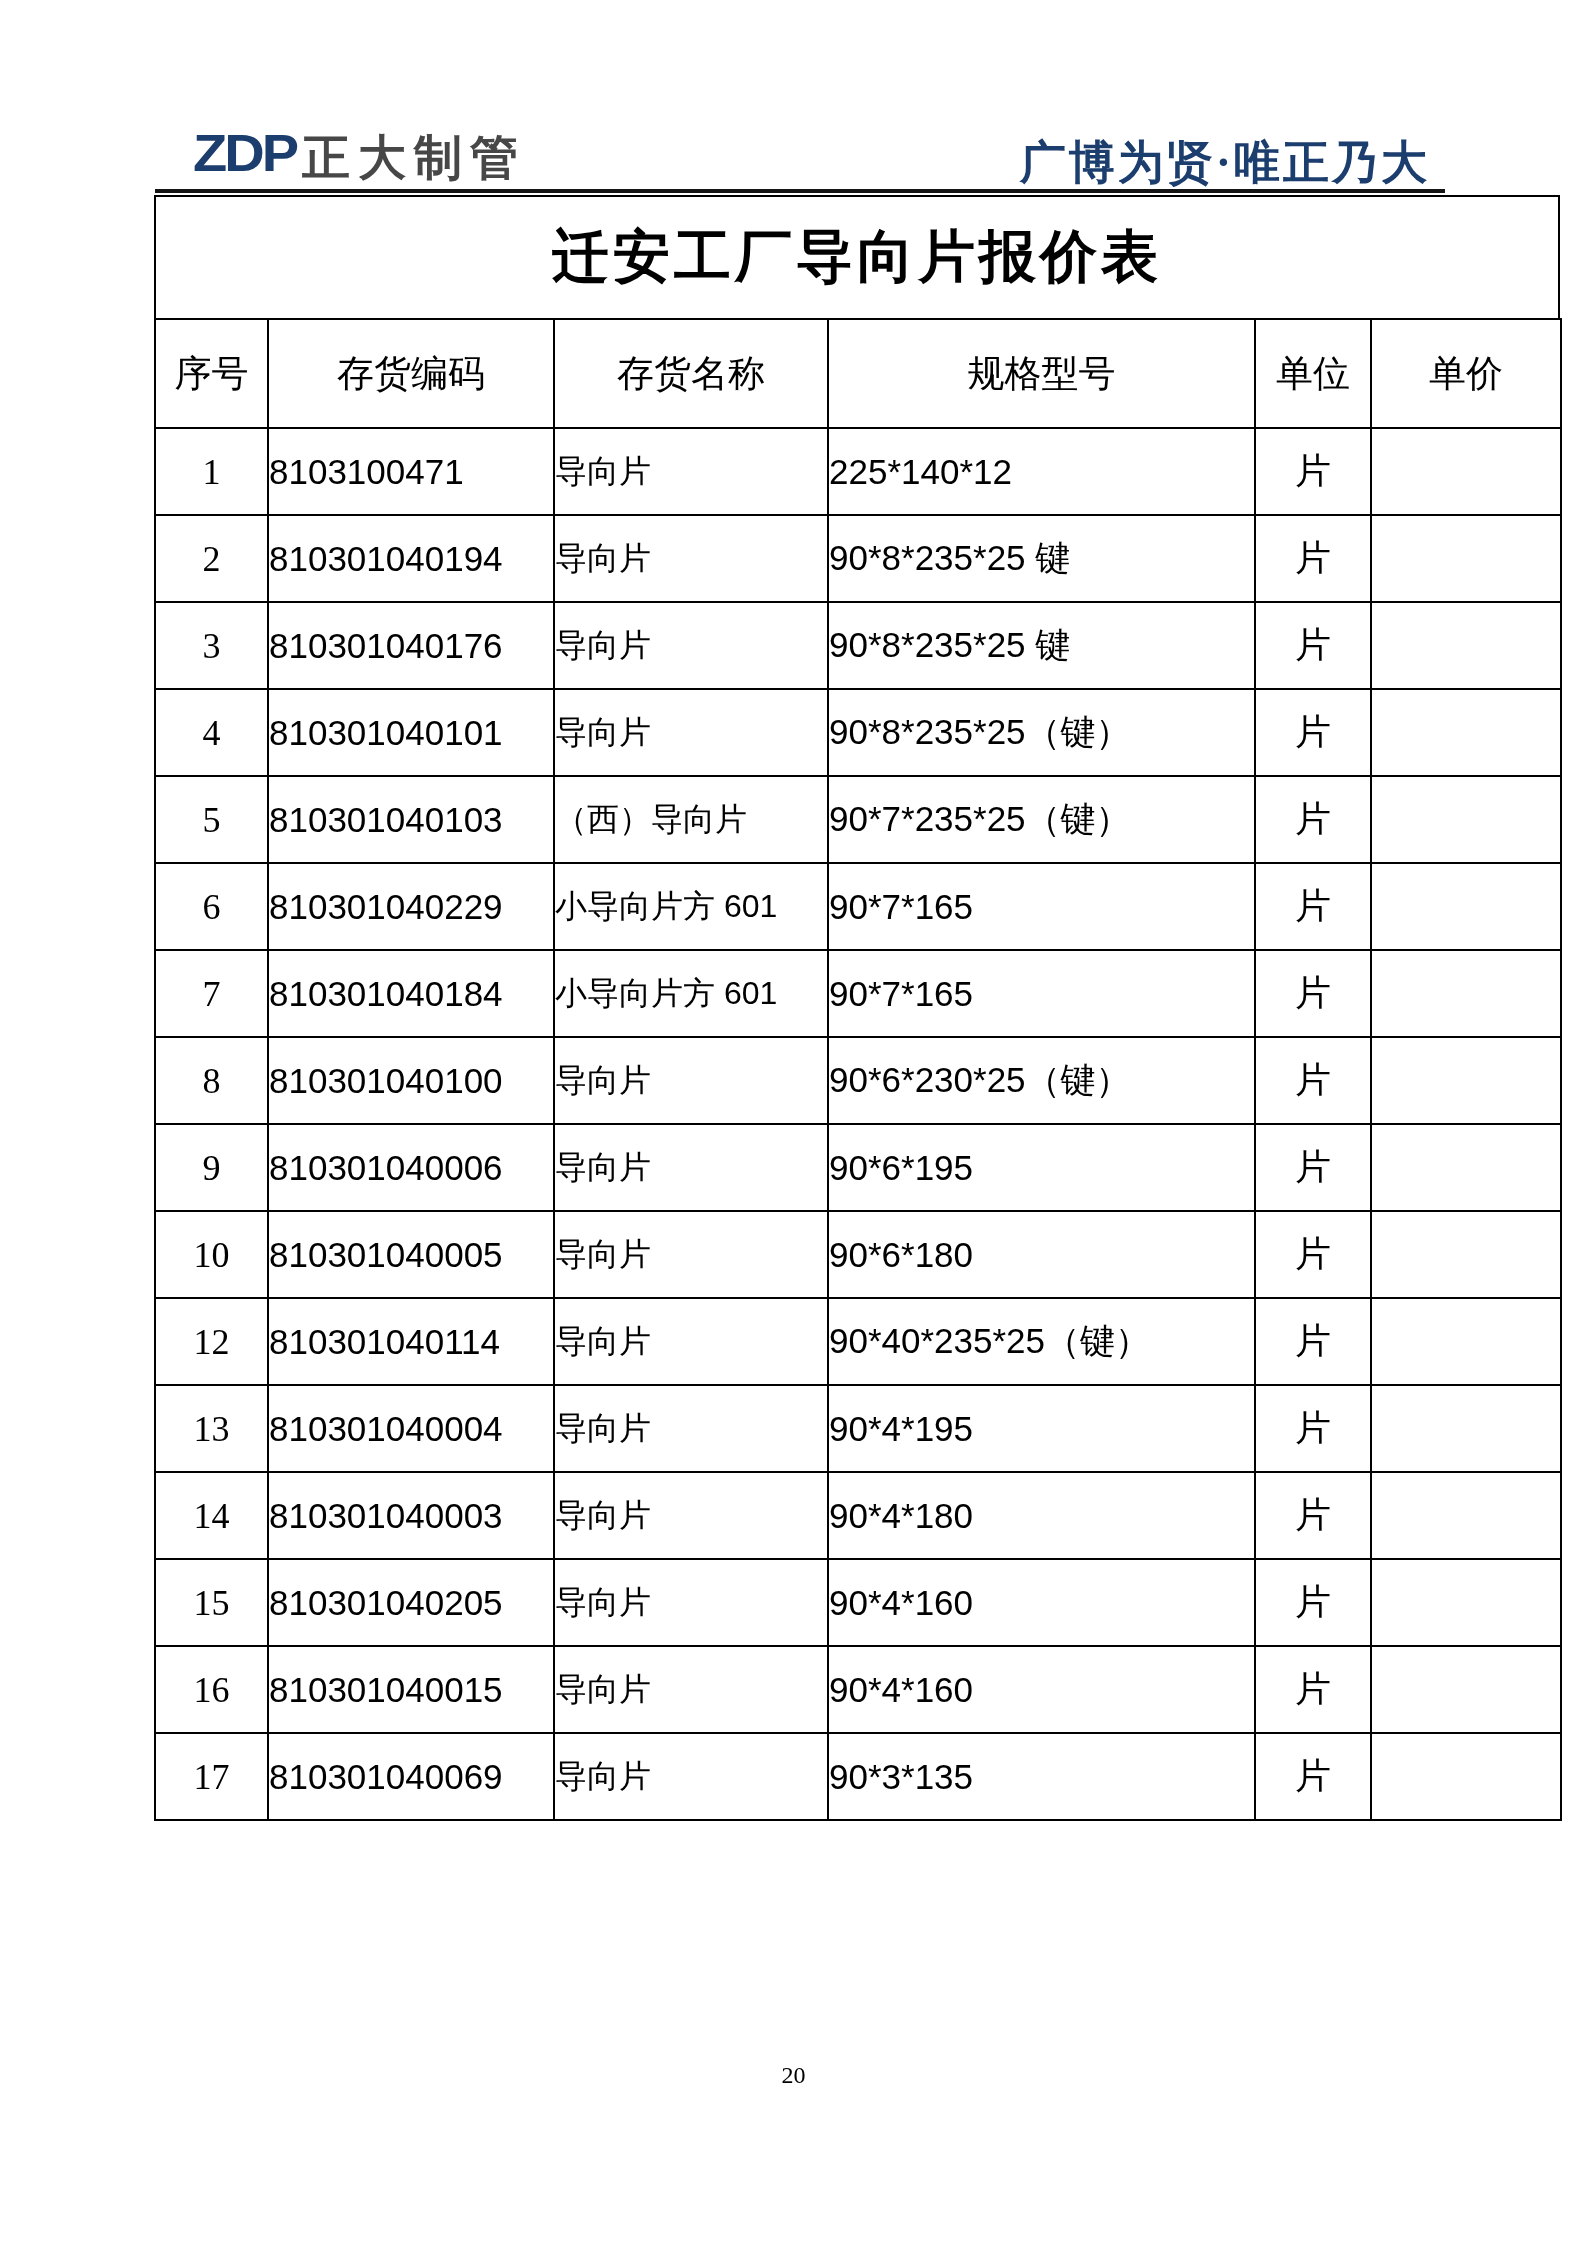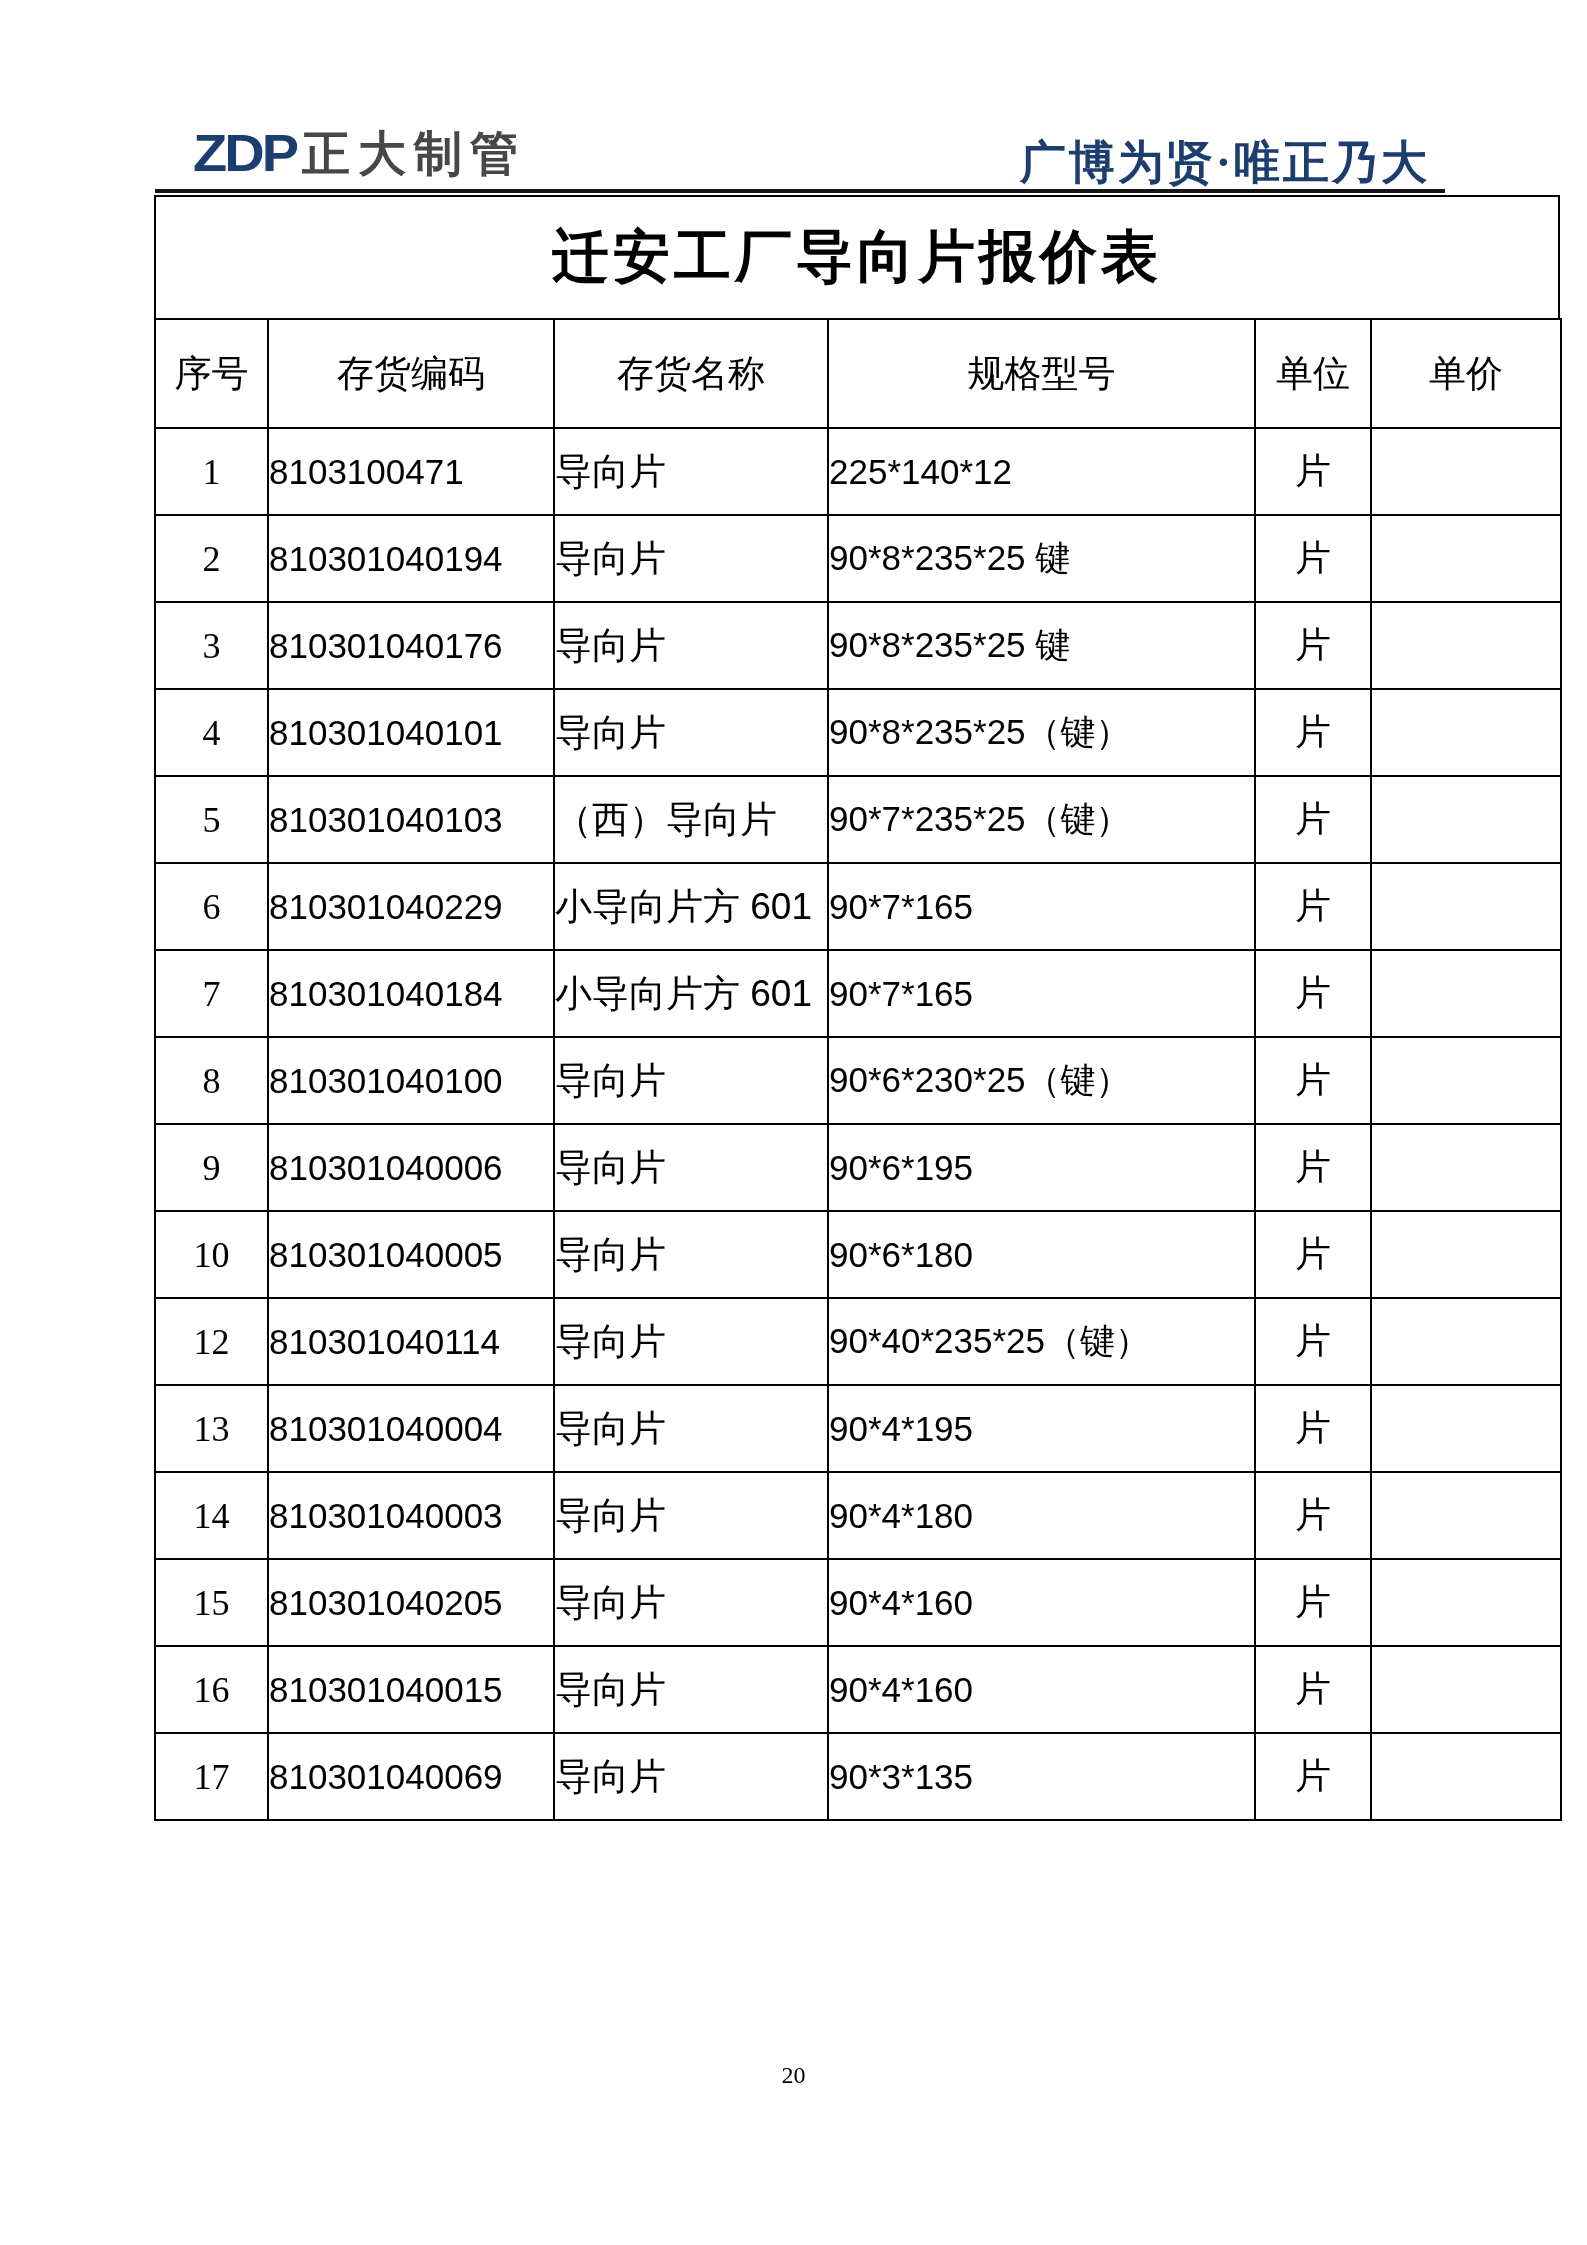"ZDP" .logo { align-items: center -> flex-end }
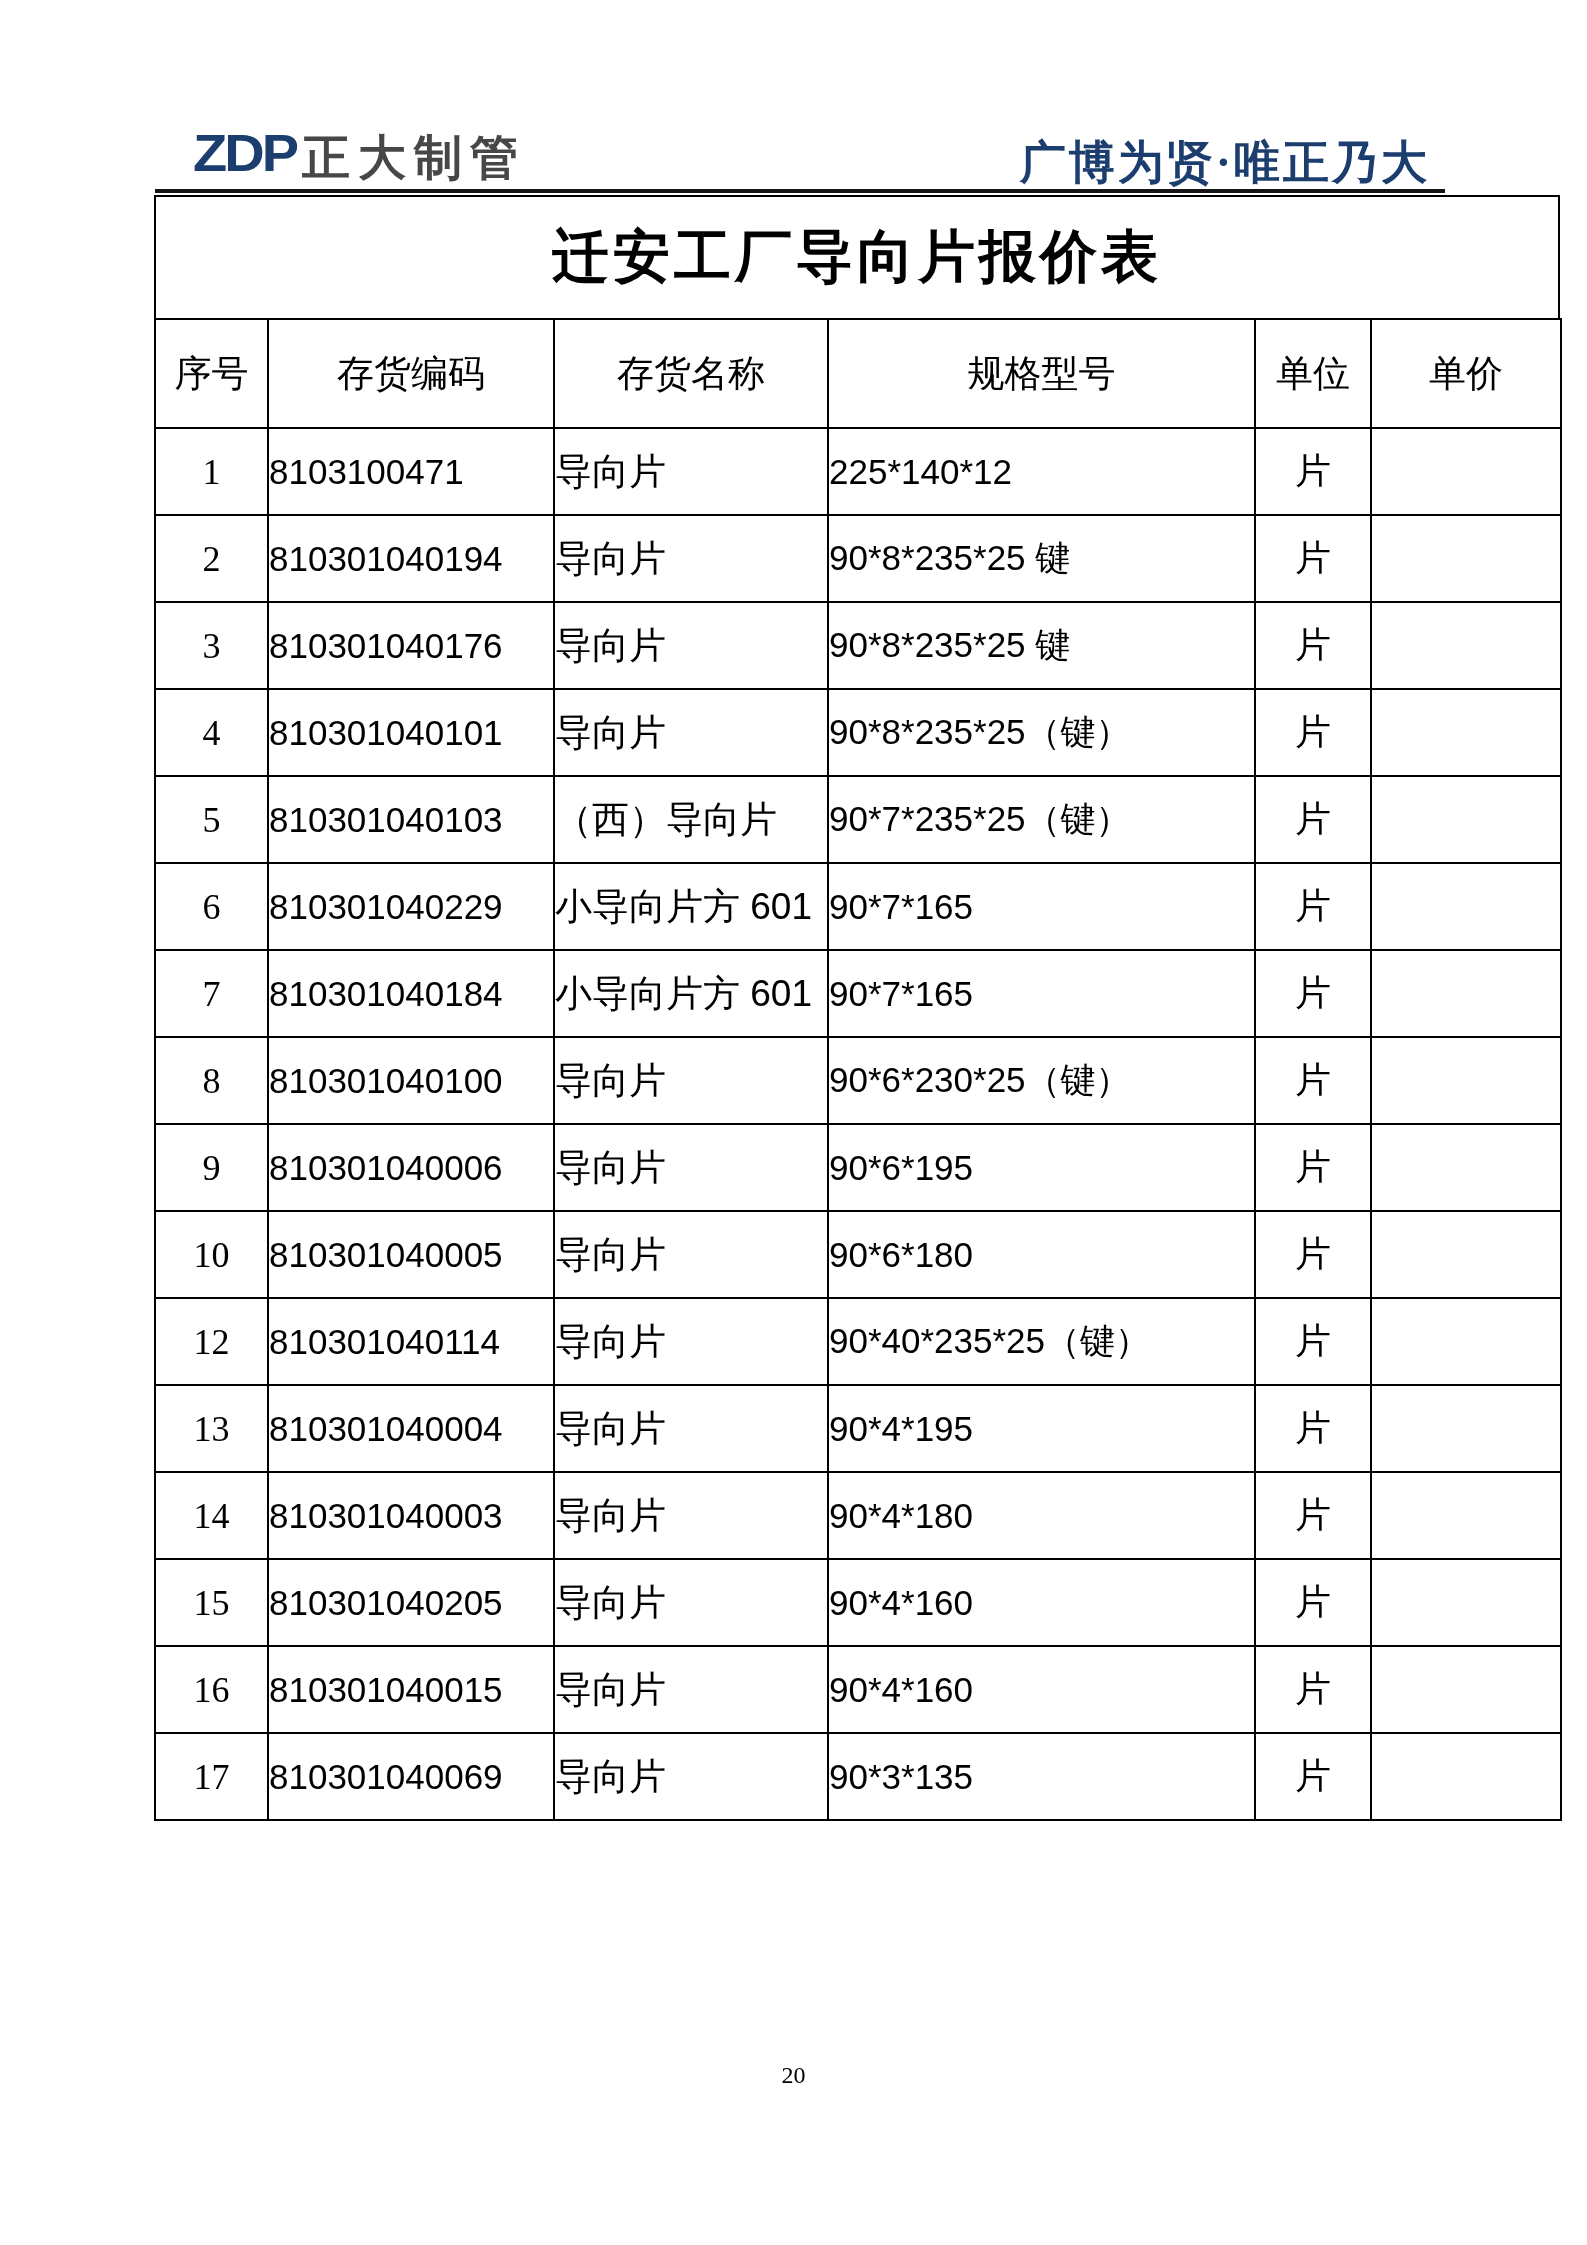"导向片" td.c-name { font-size: 37px -> 32px }
